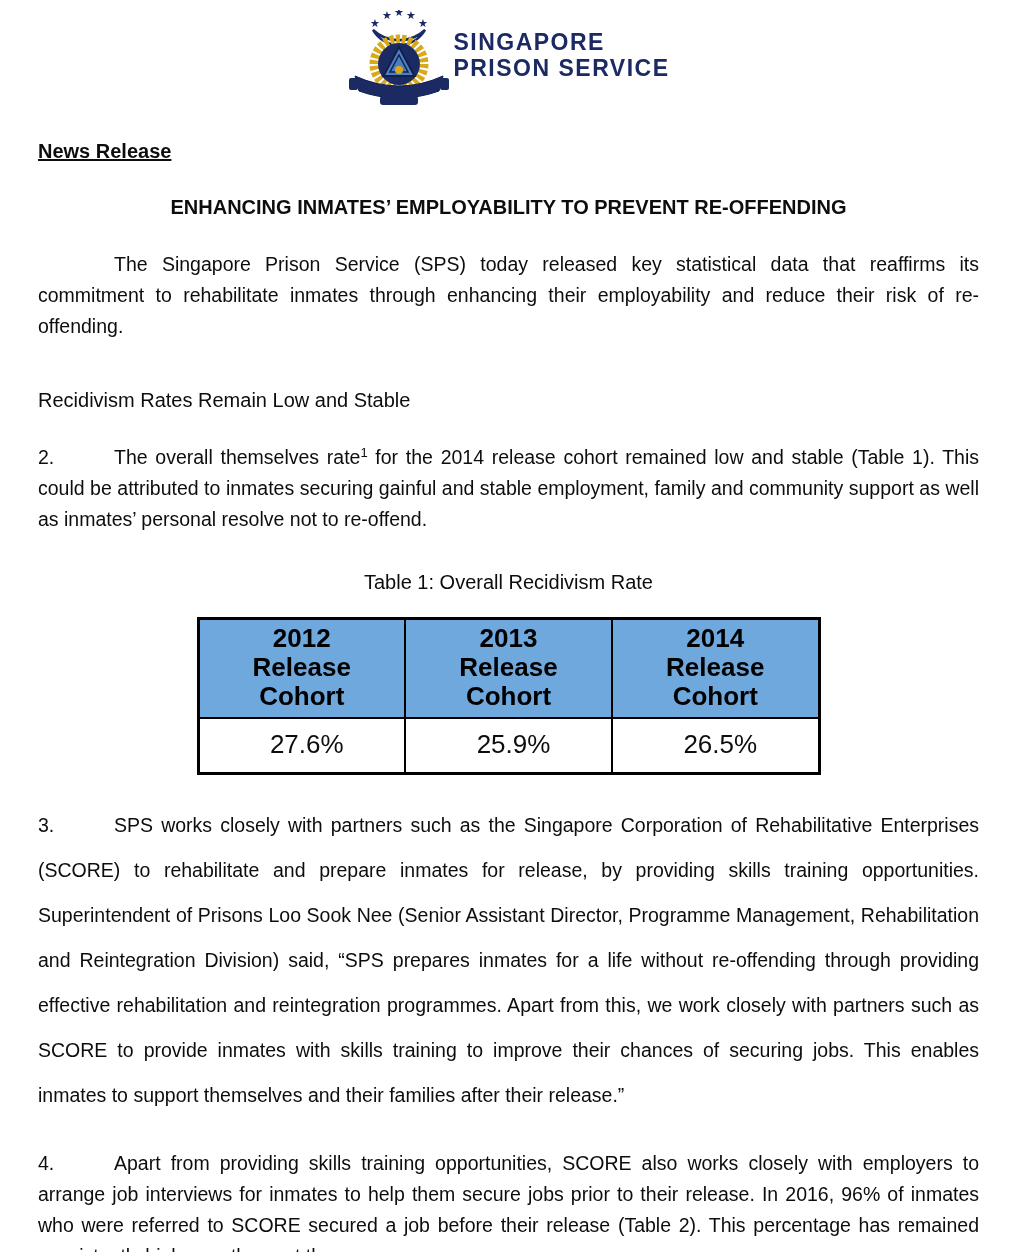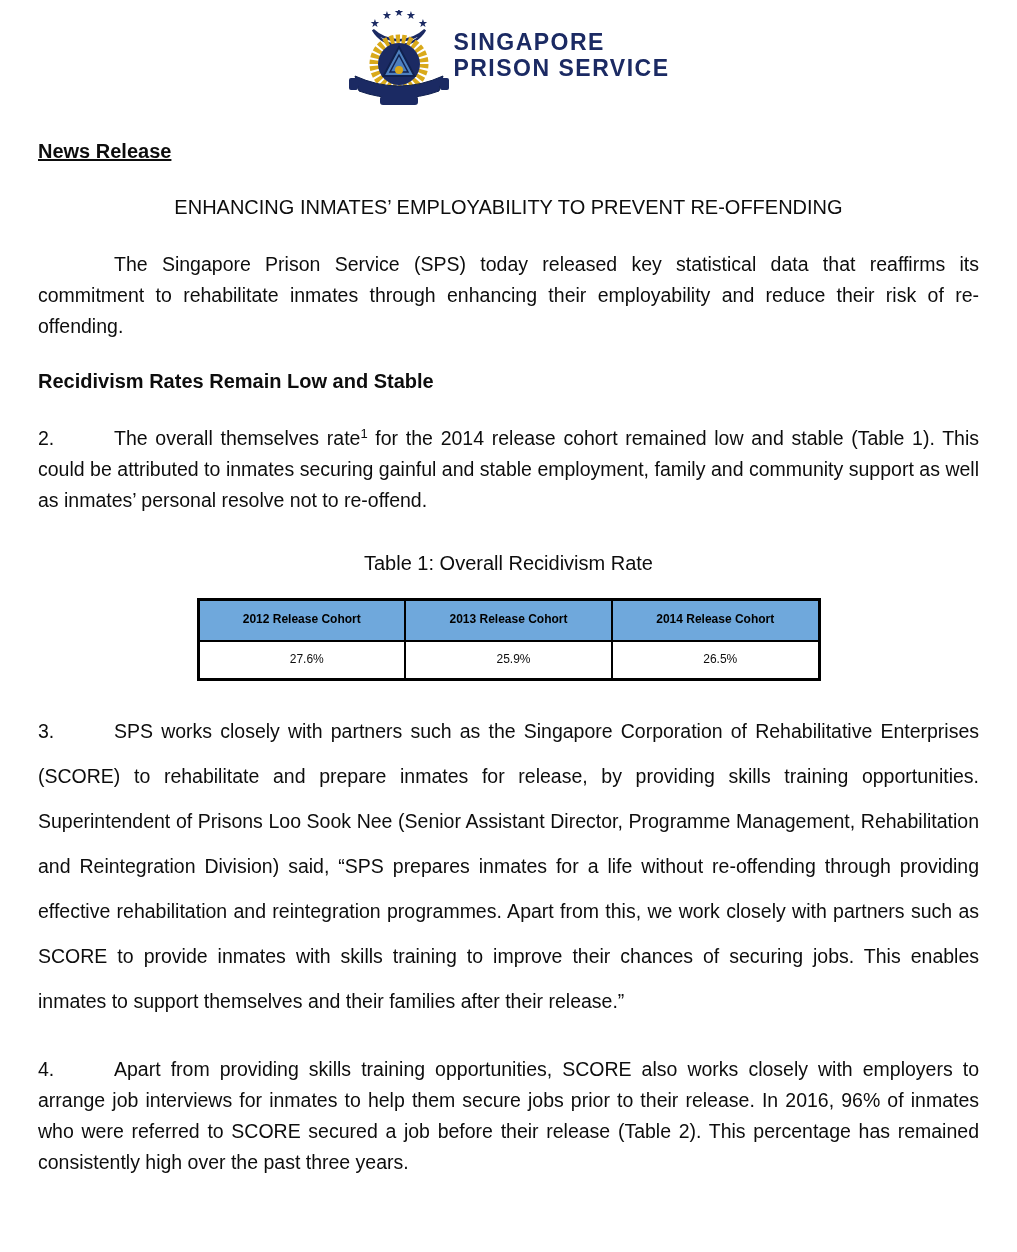"ENHANCING INMATES’ EMPLOYABILITY TO" .doc-title { font-weight: normal -> bold }
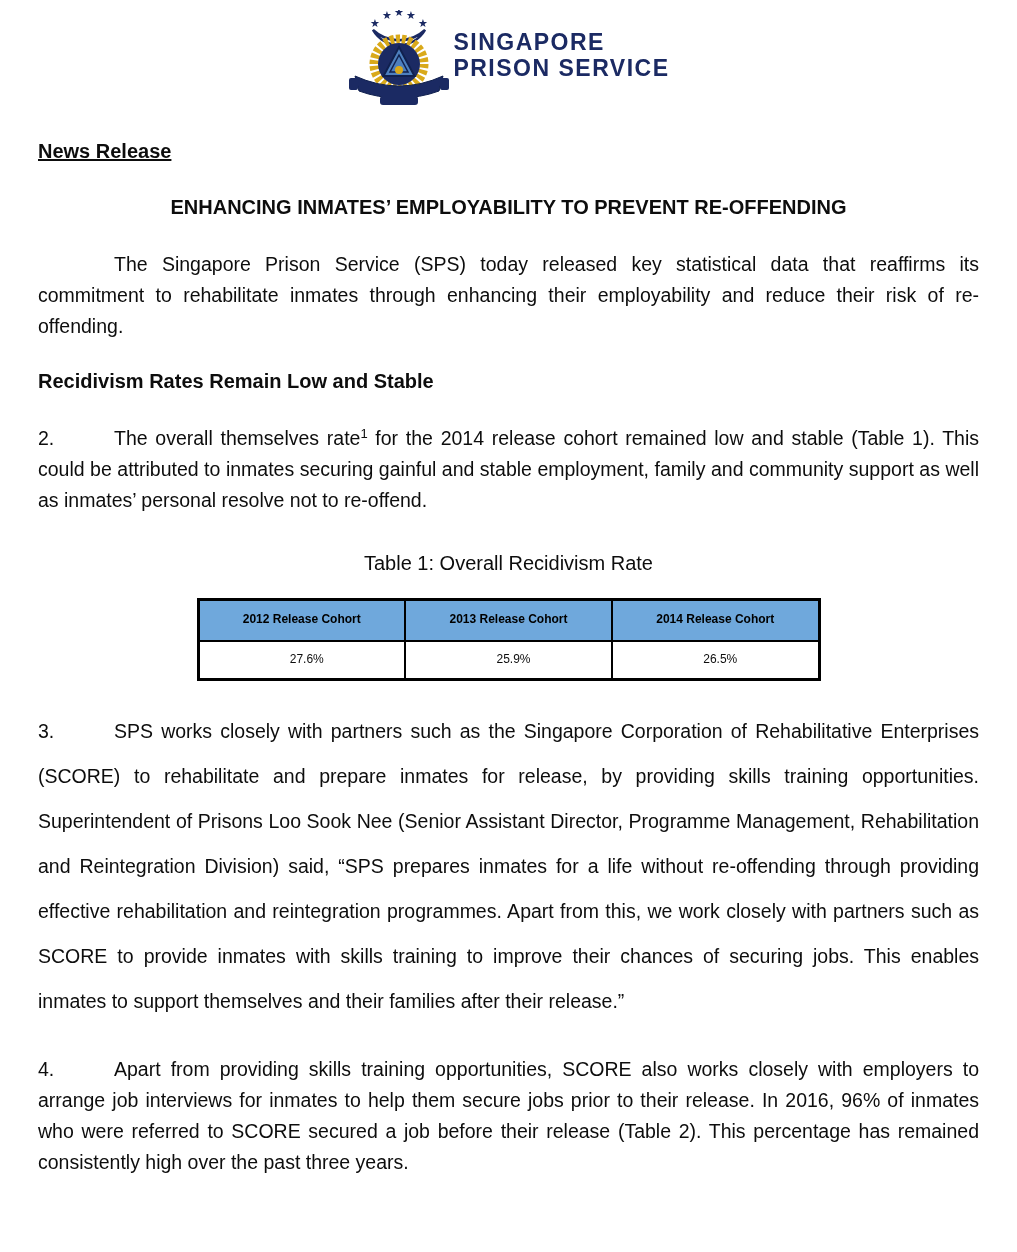"Recidivism Rates Remain Low and" .section-heading { font-weight: bold -> normal; margin-top: 28px -> 47px }
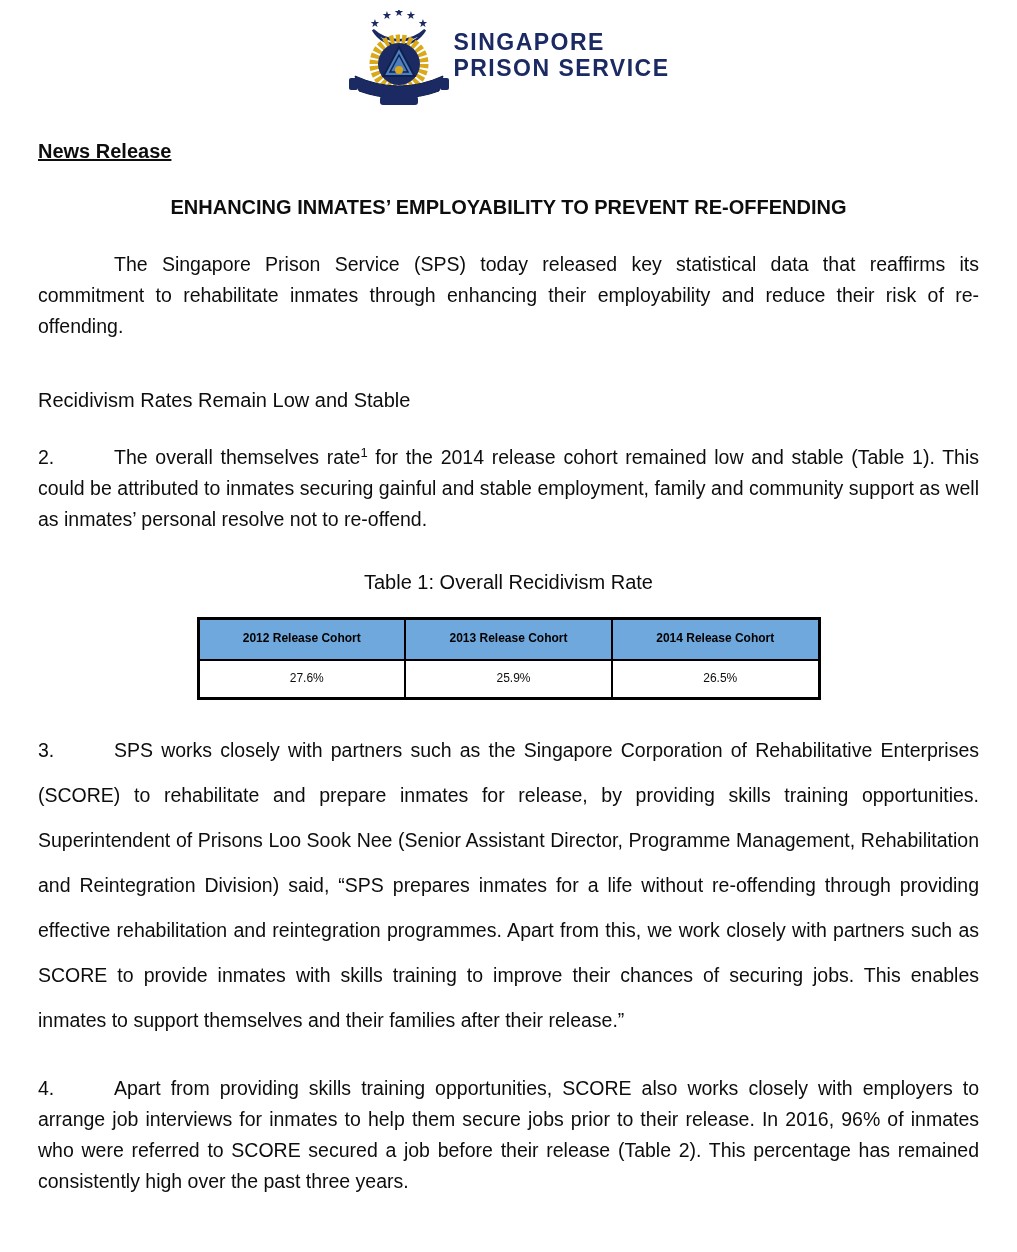"2012 Release Cohort" table.data-table th, table.data-table td { font-size: 12px -> 26px }
